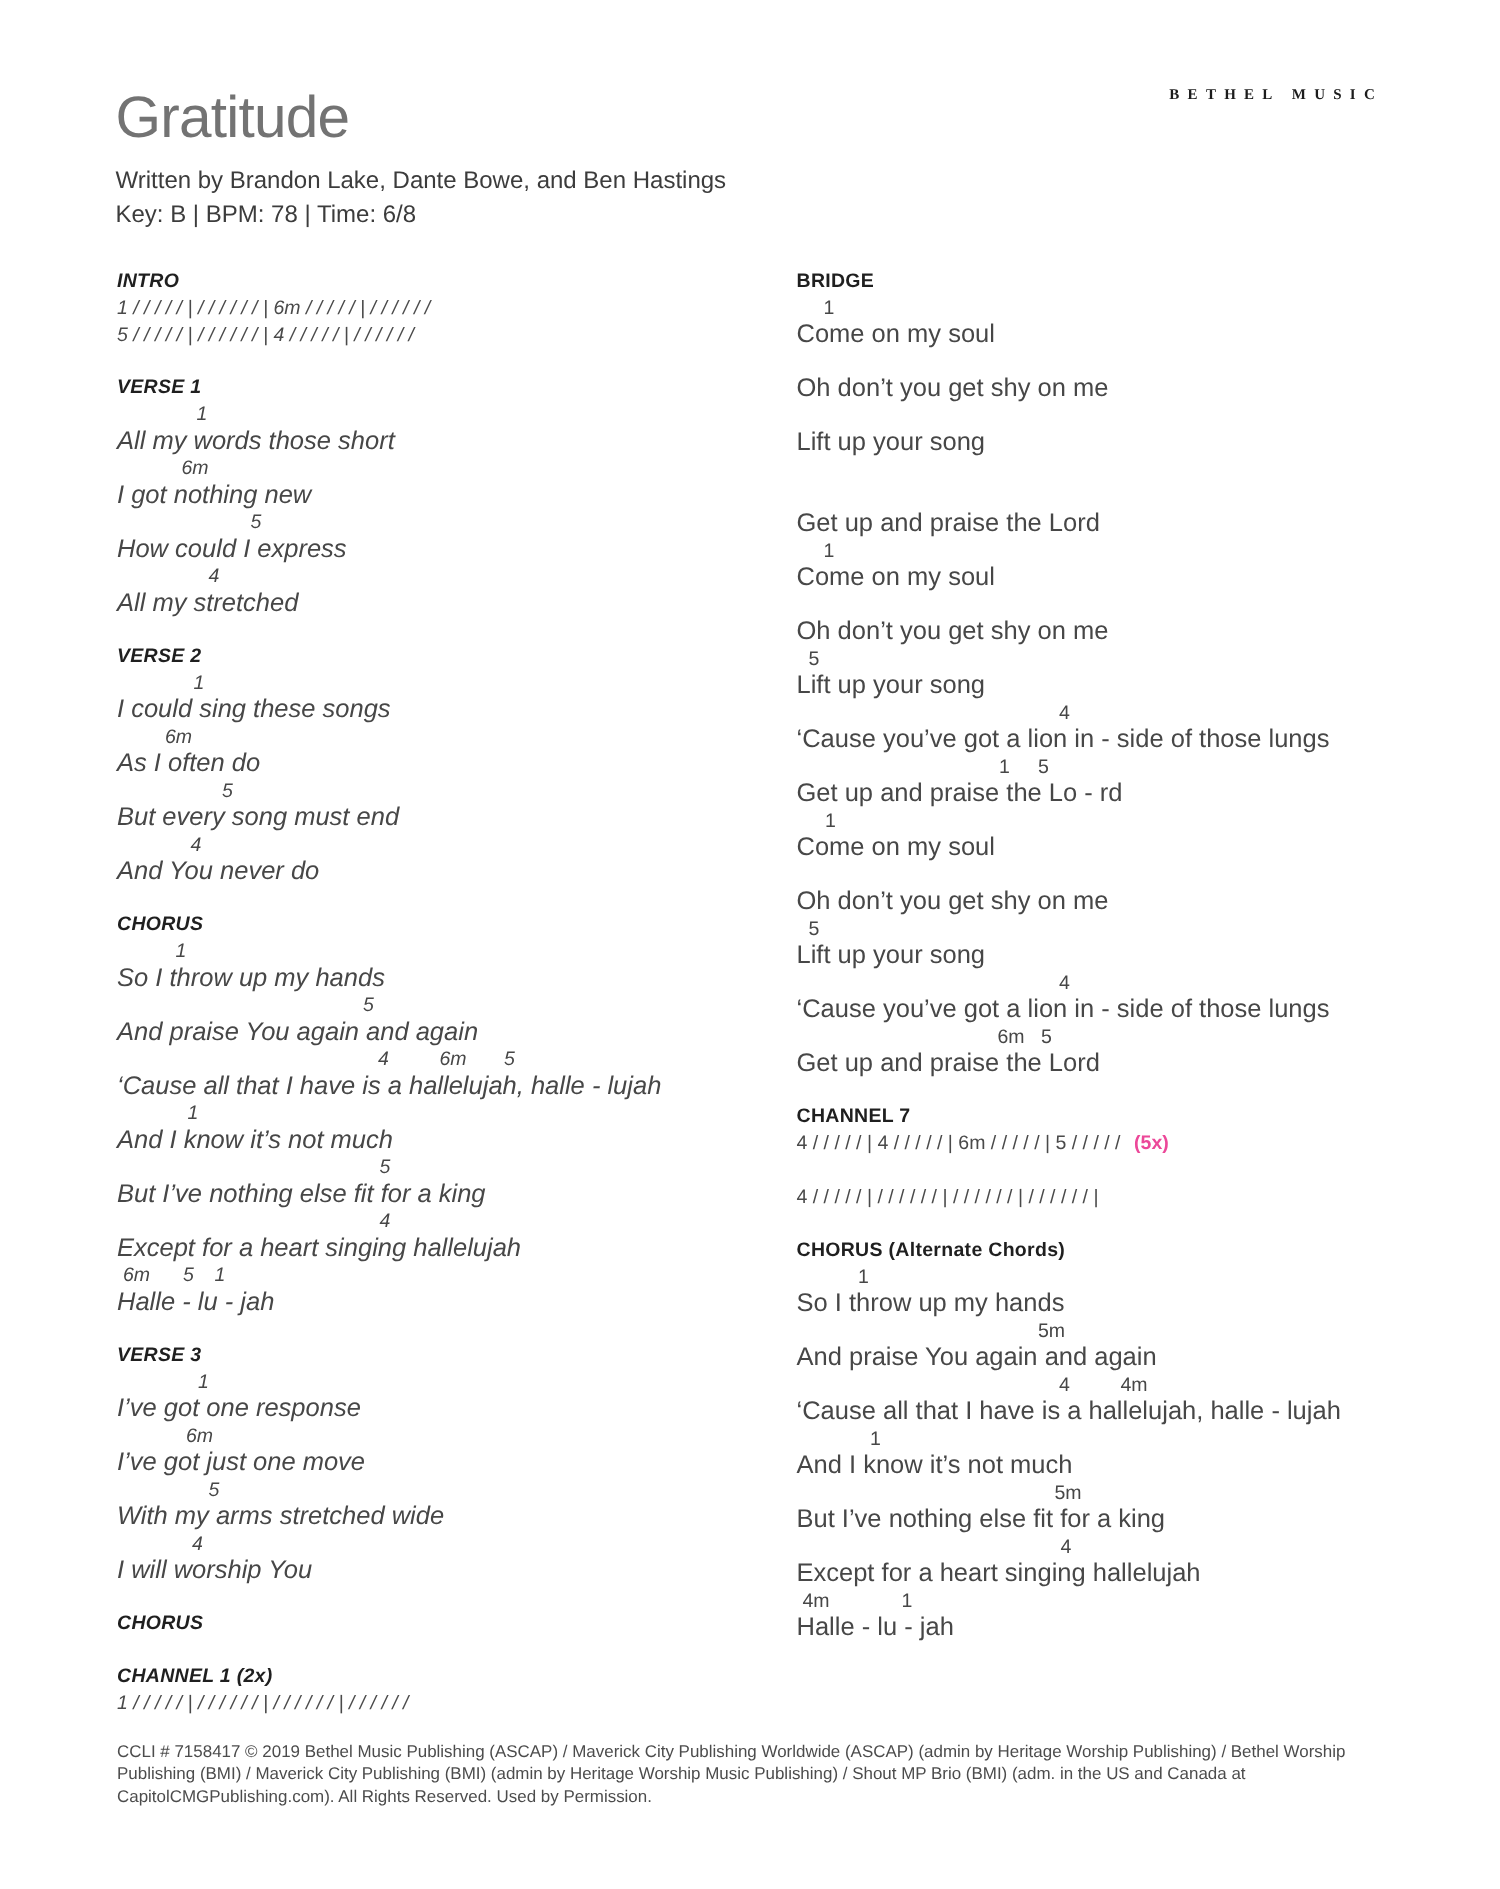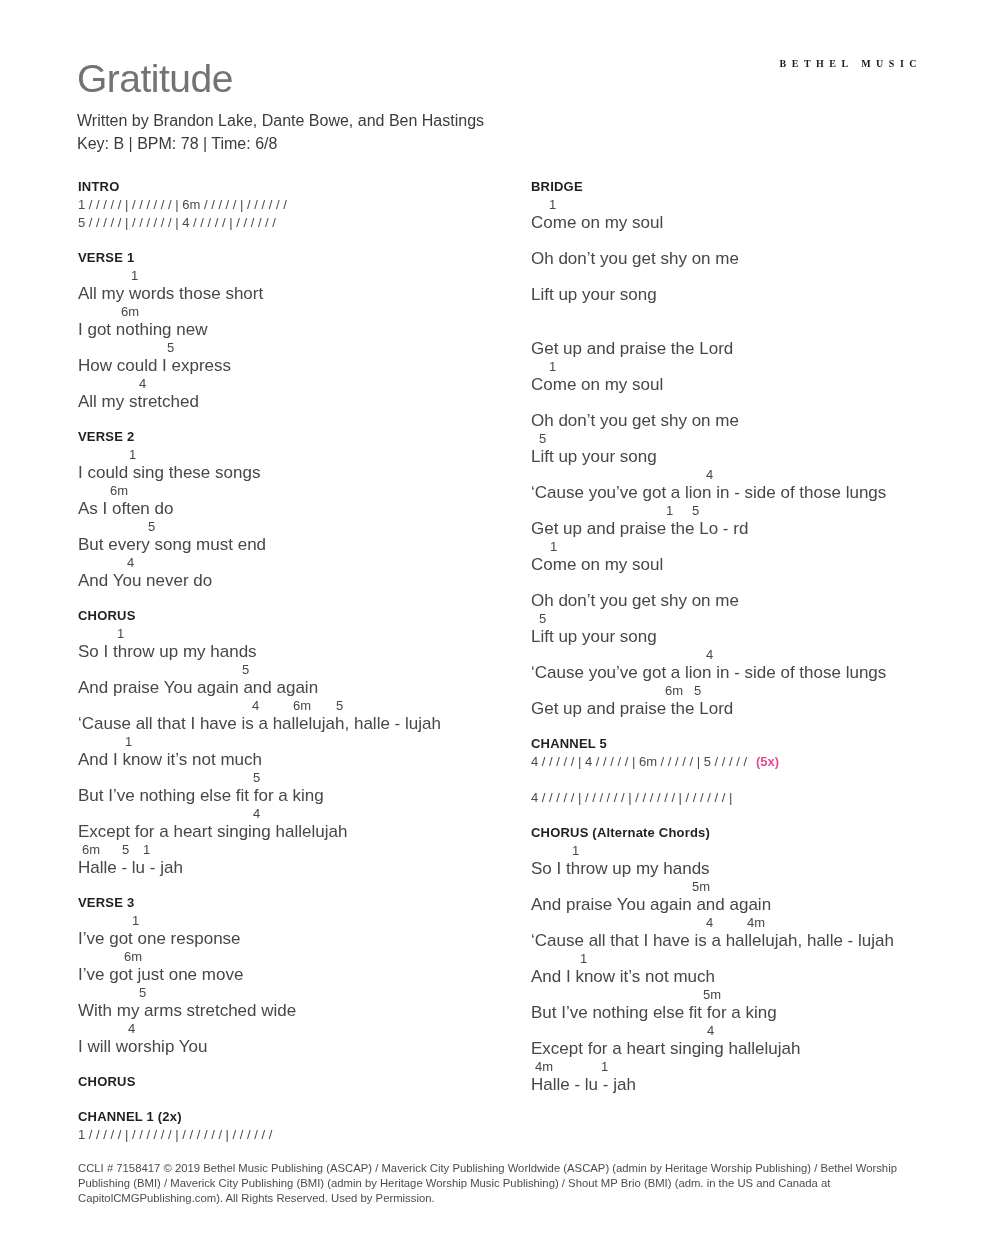"INTRO" .col-left { font-style: none -> italic }
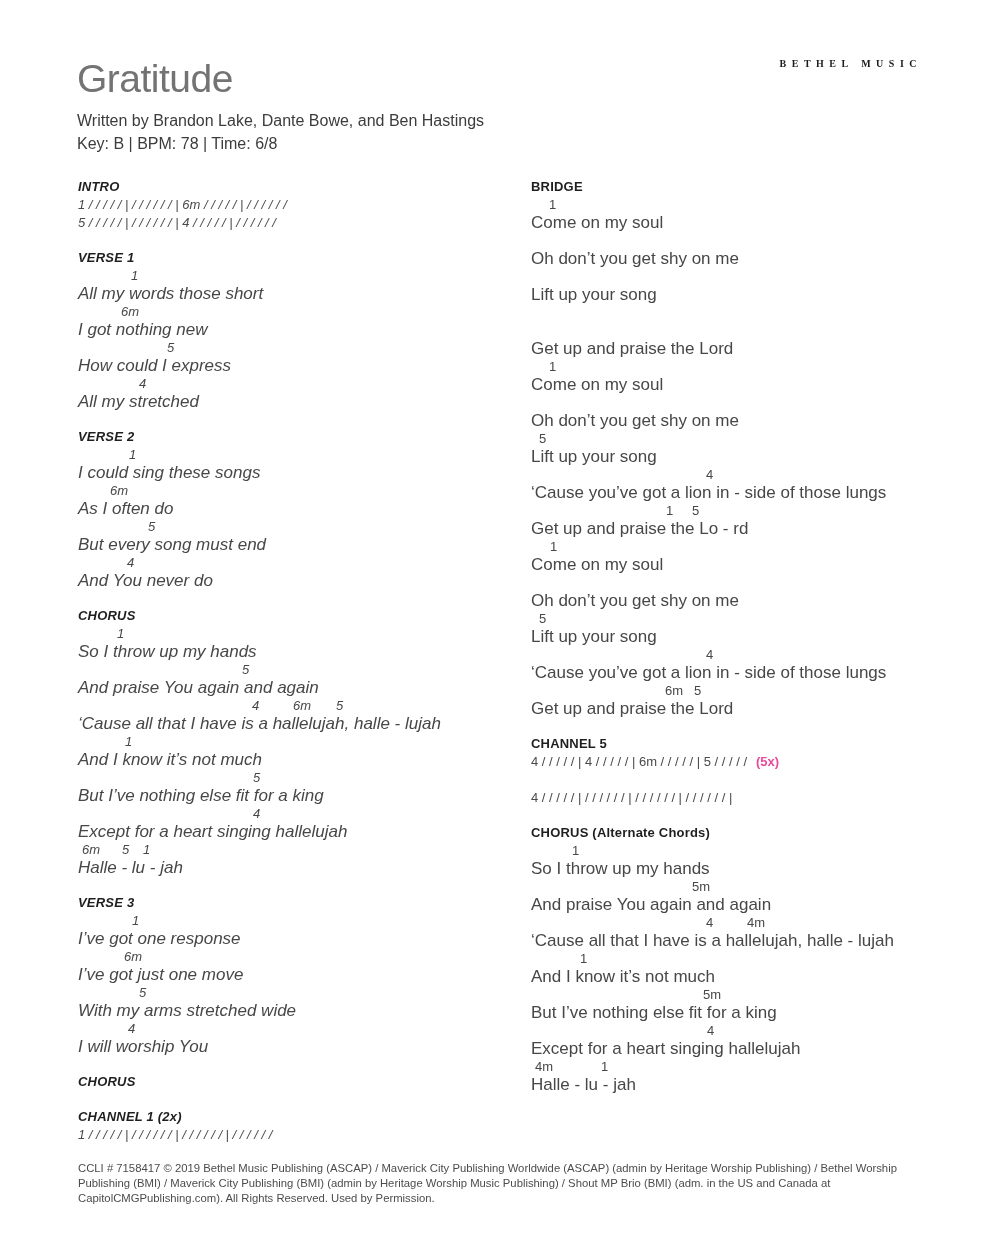"CHANNEL 5" h2.sec-heading { text: 5 -> 7 }
